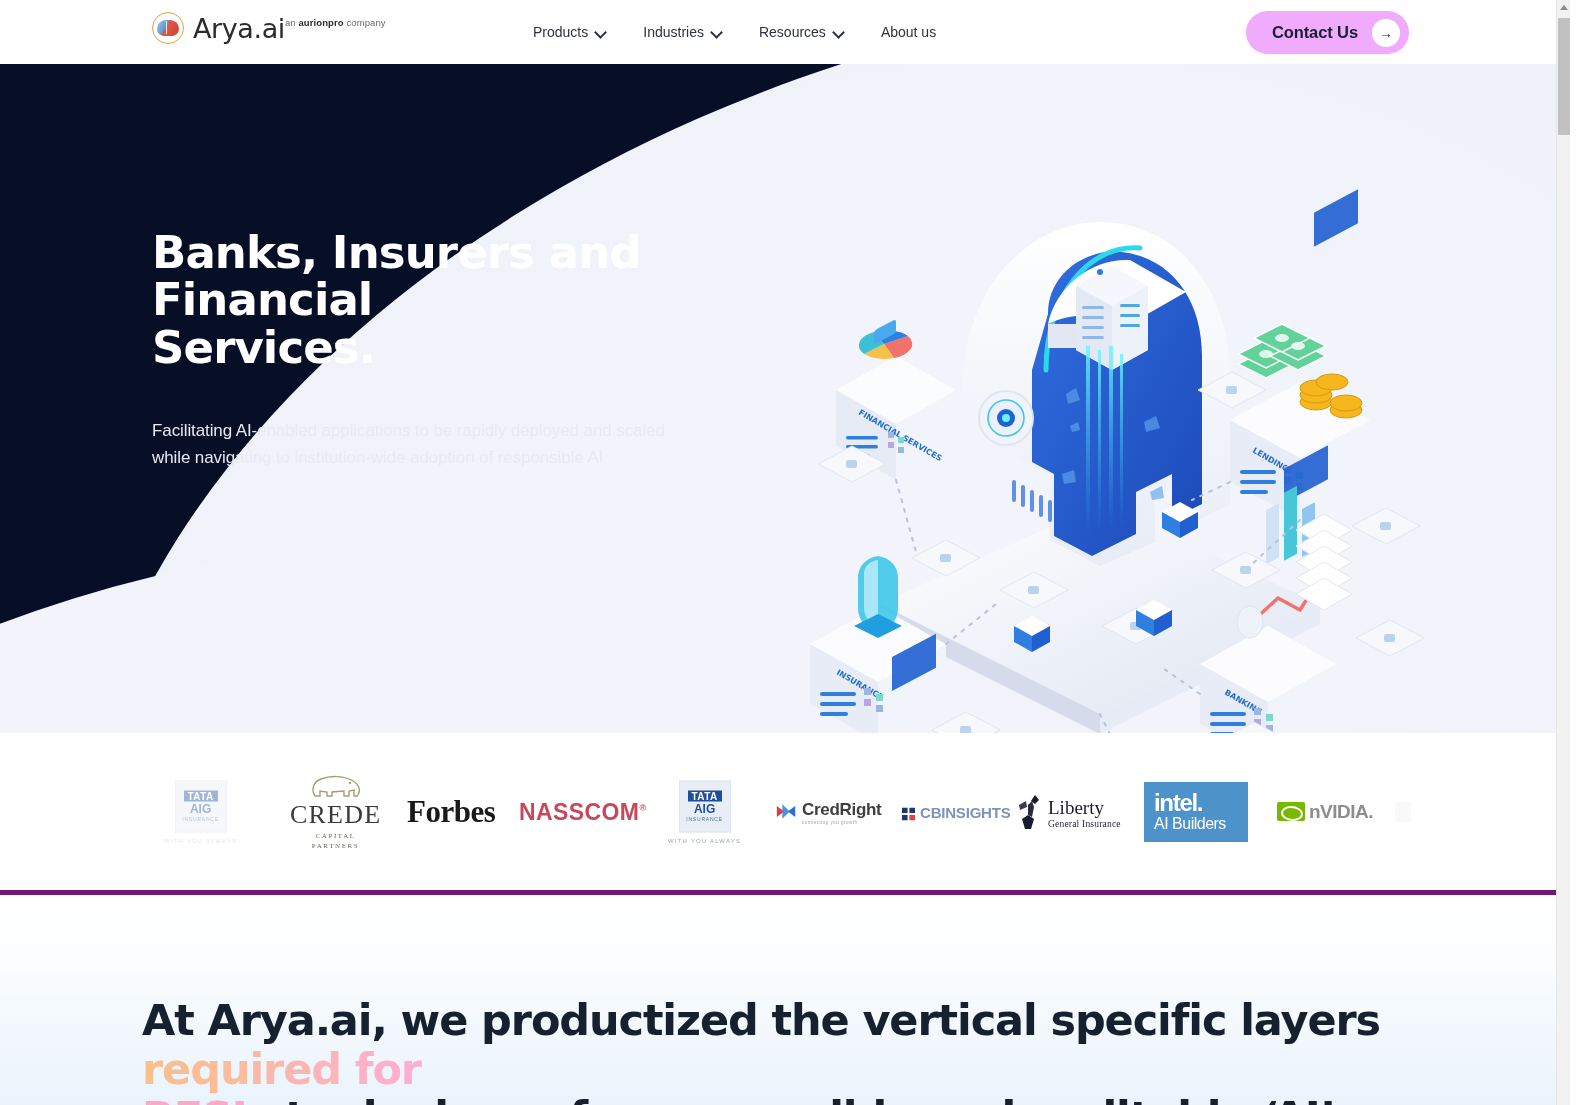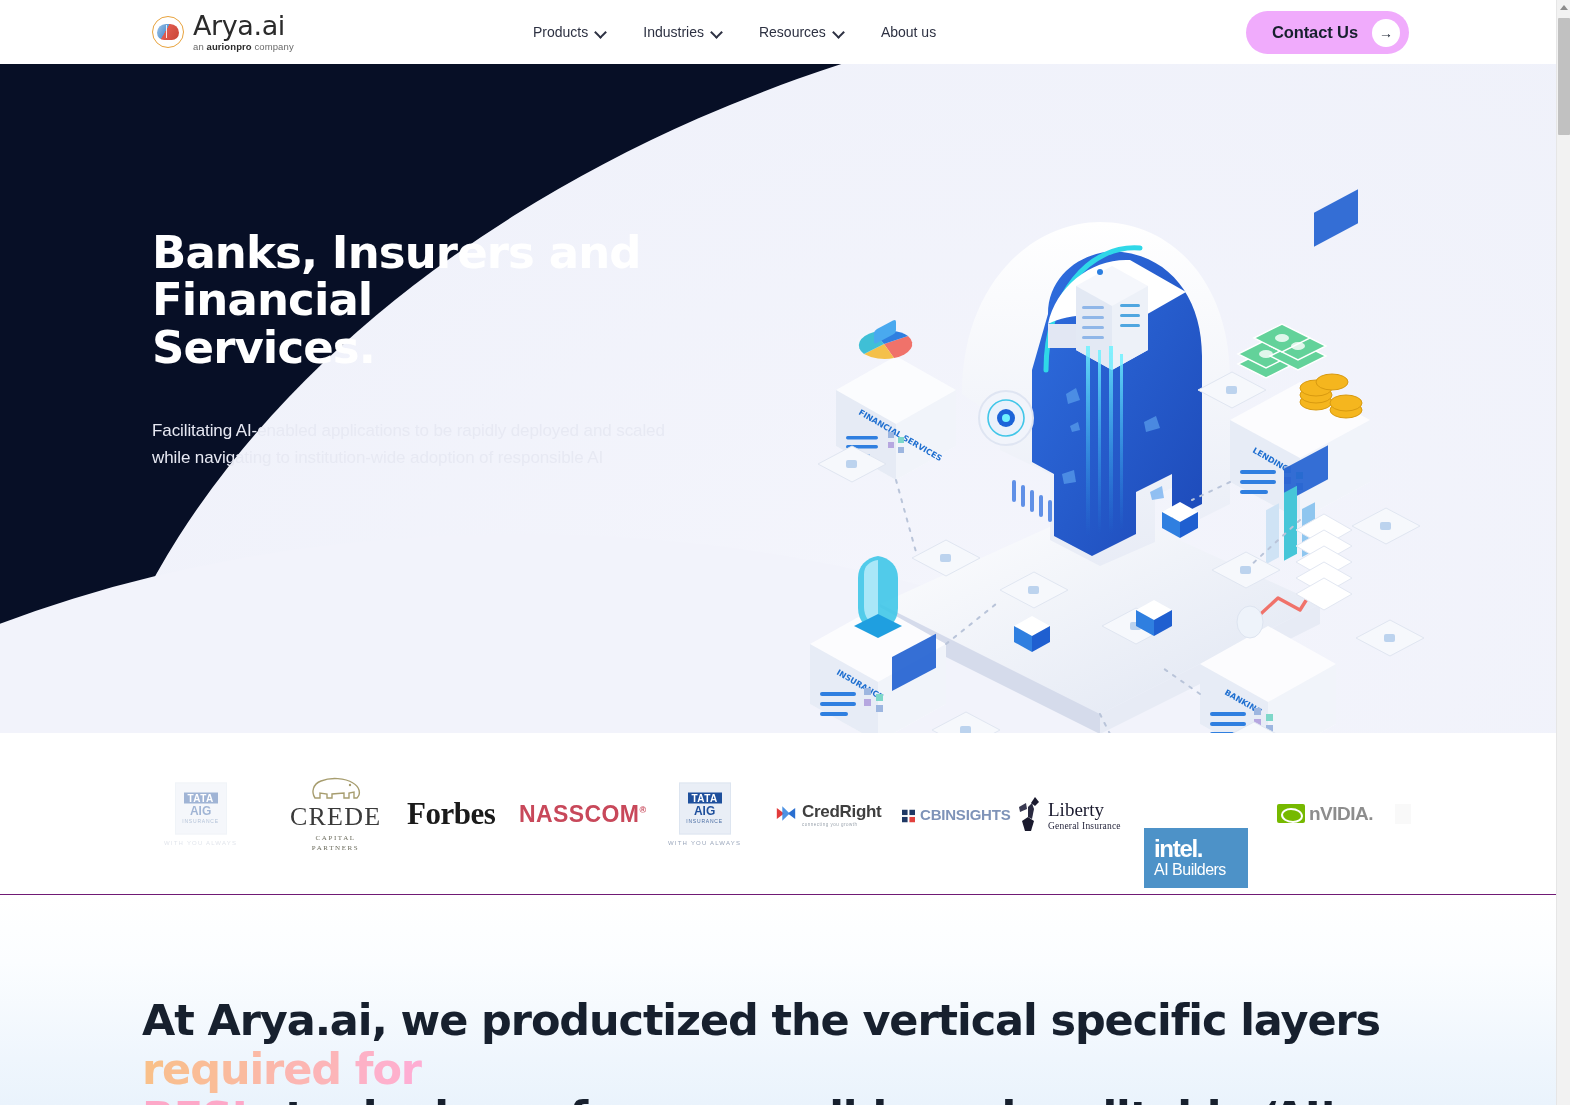"Arya.ai" .logo-text { flex-direction: column -> row }
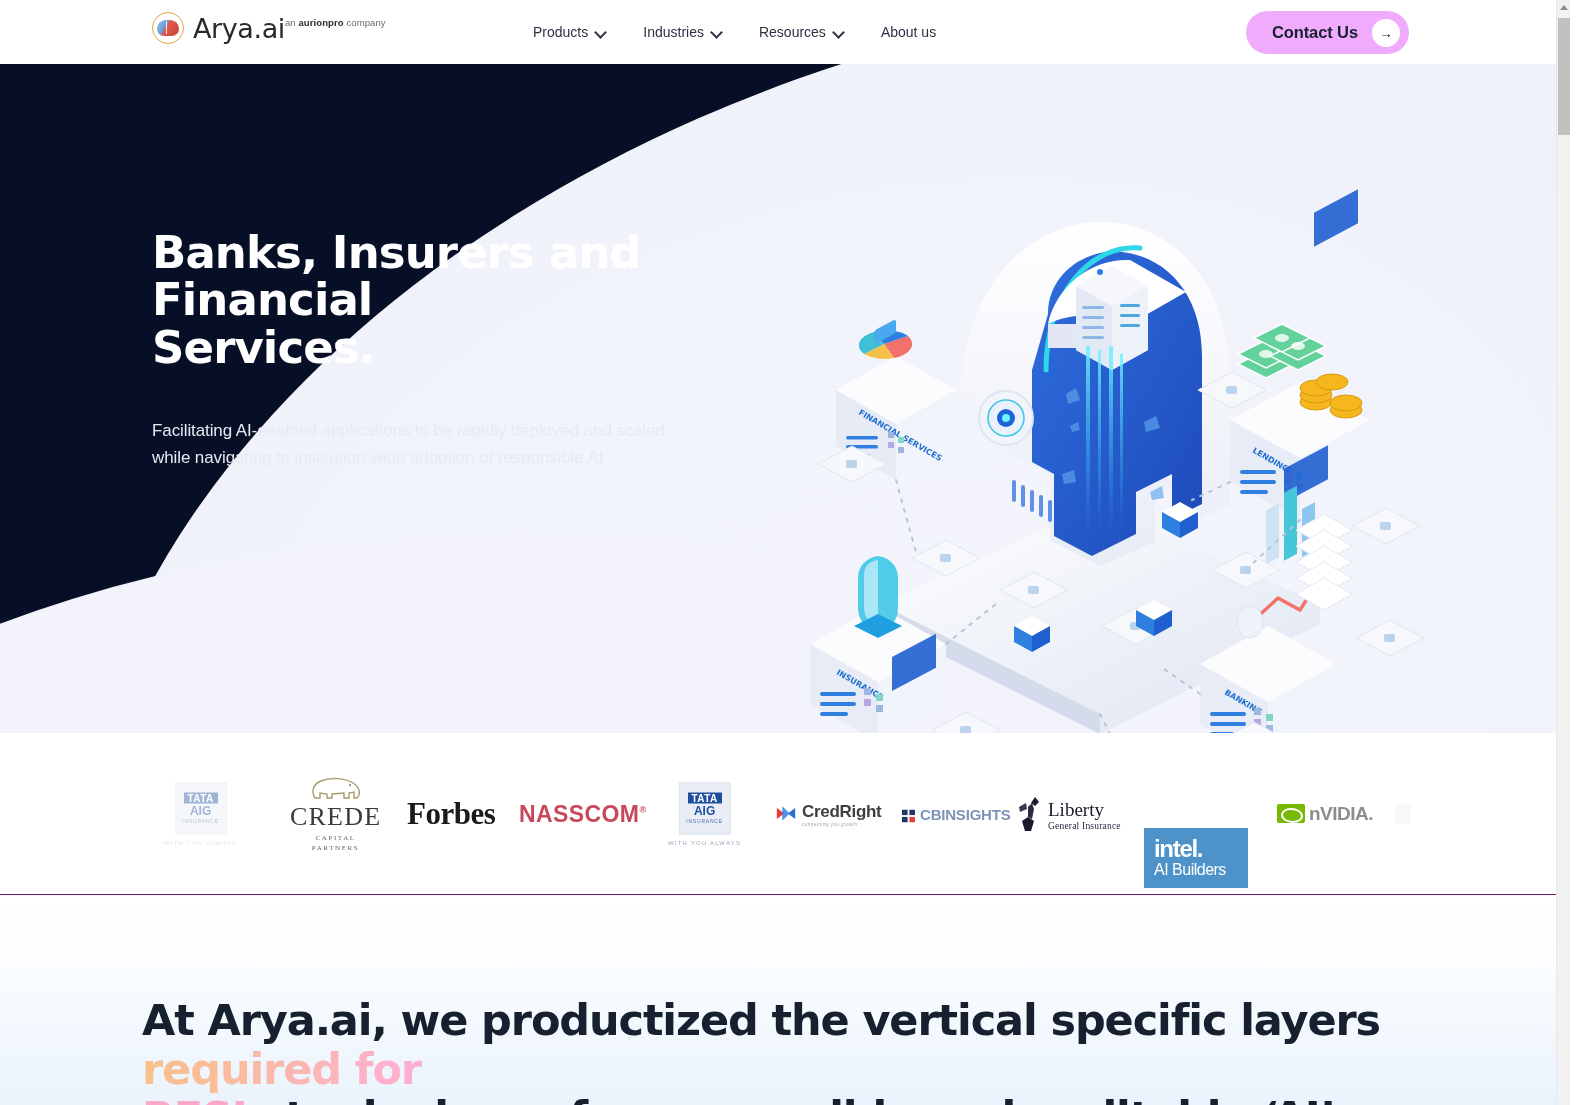"TATA" .logostrip { border-bottom: 1px solid #701a75 -> 5px solid #701a75 }
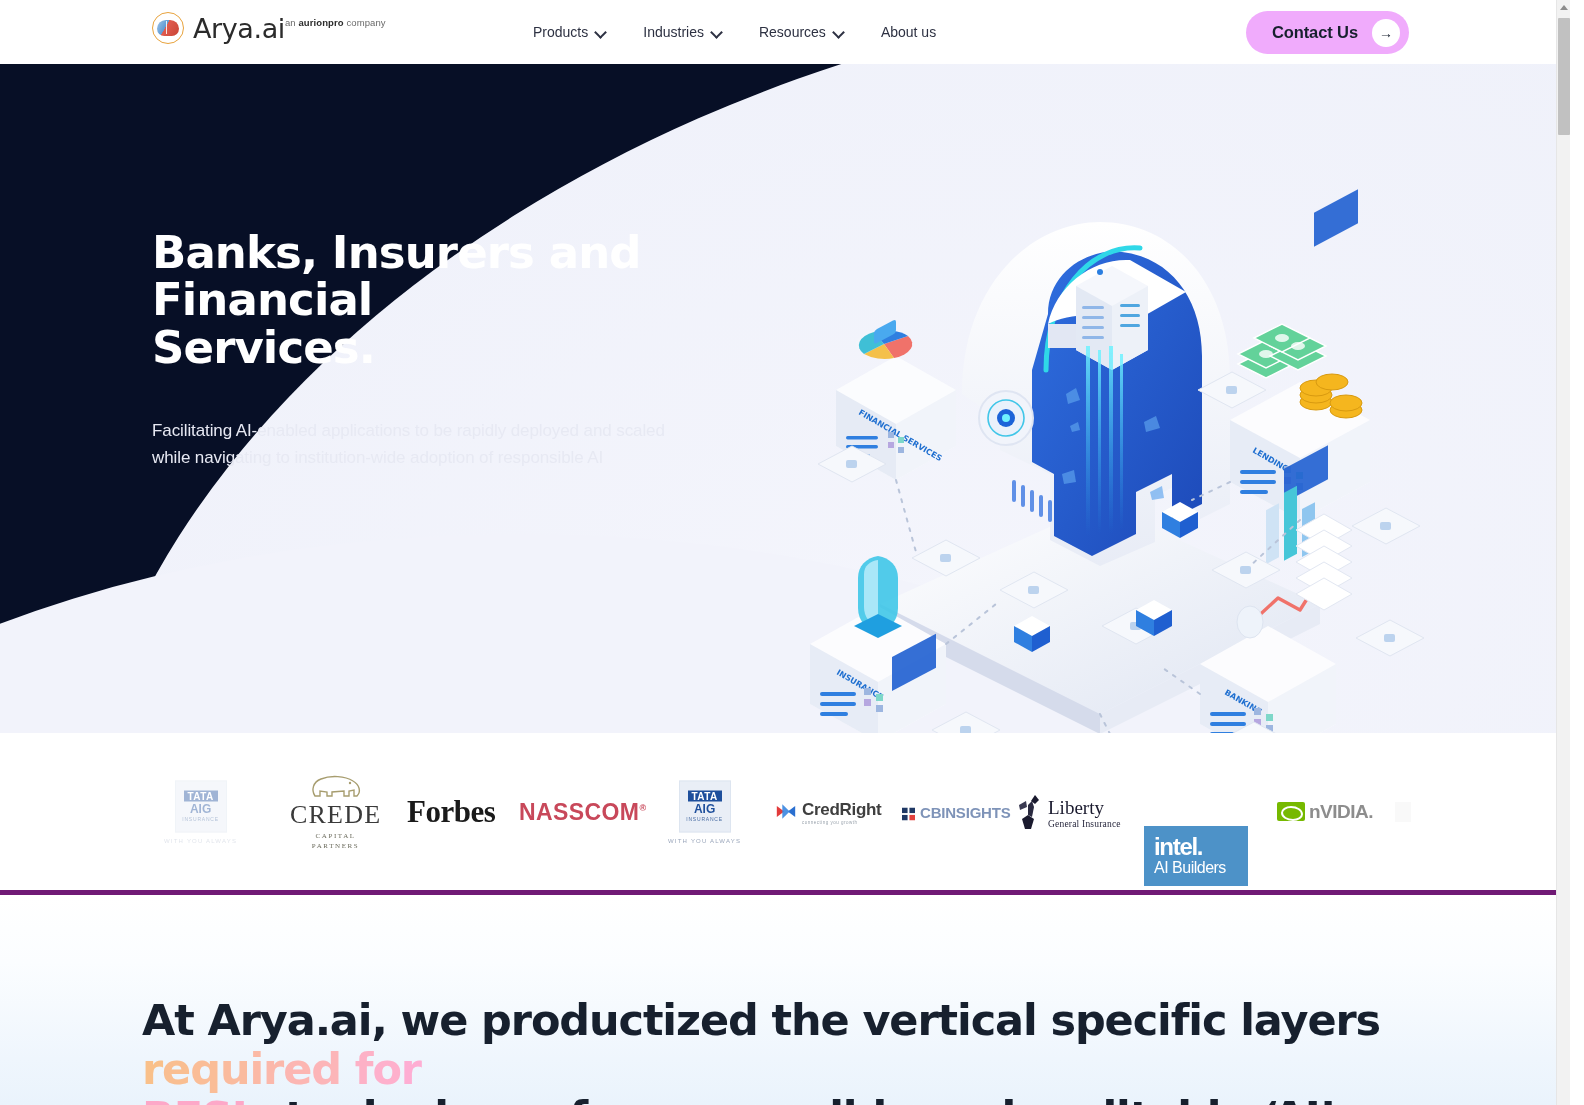"intel." div.logo-cell { margin-top: 44px -> none }
